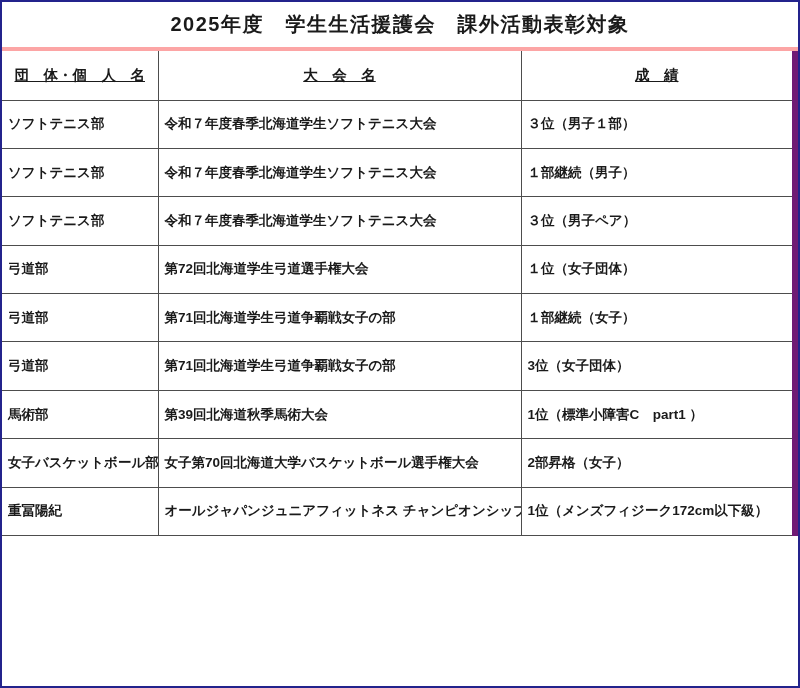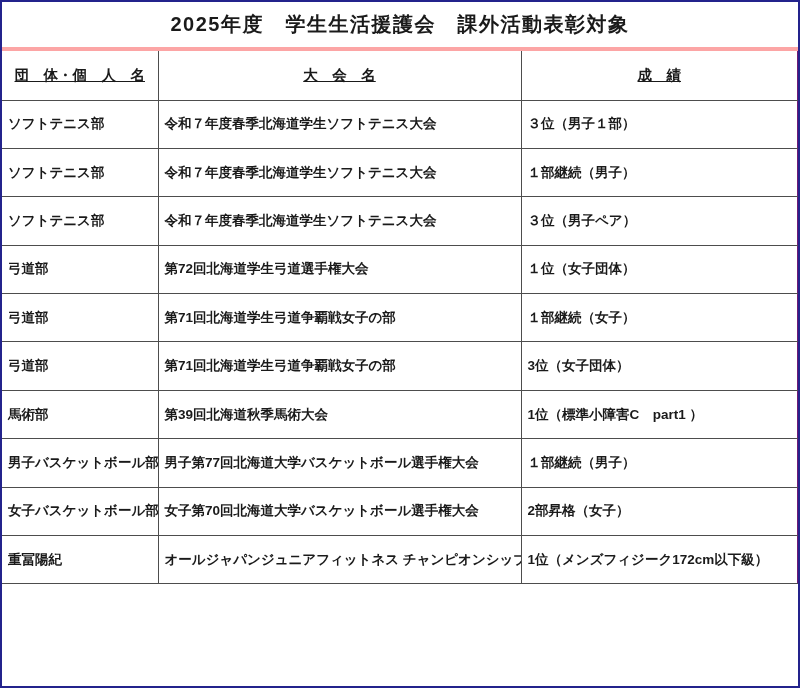"成 績" table.awards th:last-child, table.awards td:last-child { border-right: 1px solid #701a75 -> 6px solid #701a75 }
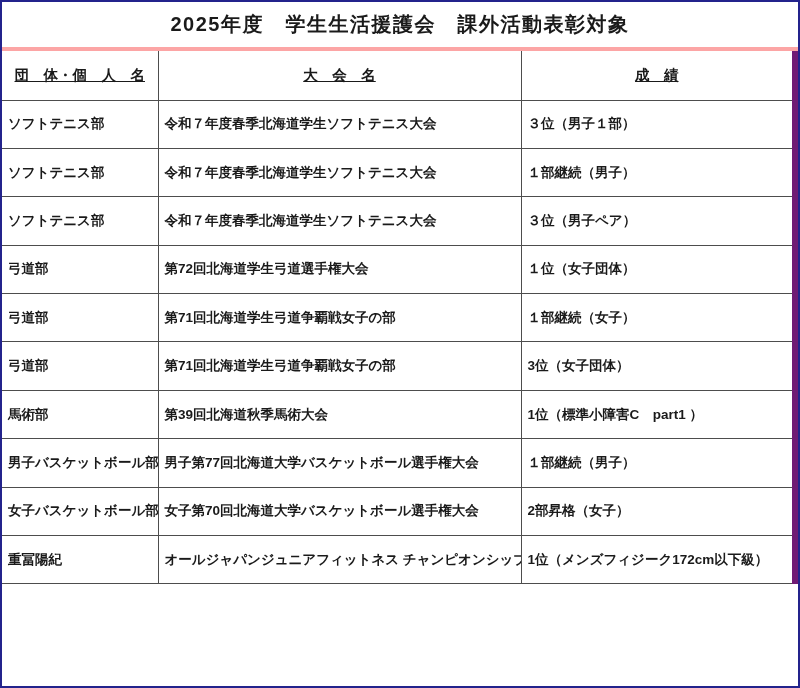"男子バスケットボール部" tr { html: <tr> <td>男子バスケットボール部</td> <td>男子第77回北海道大学バスケットボール選手権大会</td> <td>１部継続（男子）</td> </tr> -> none }
